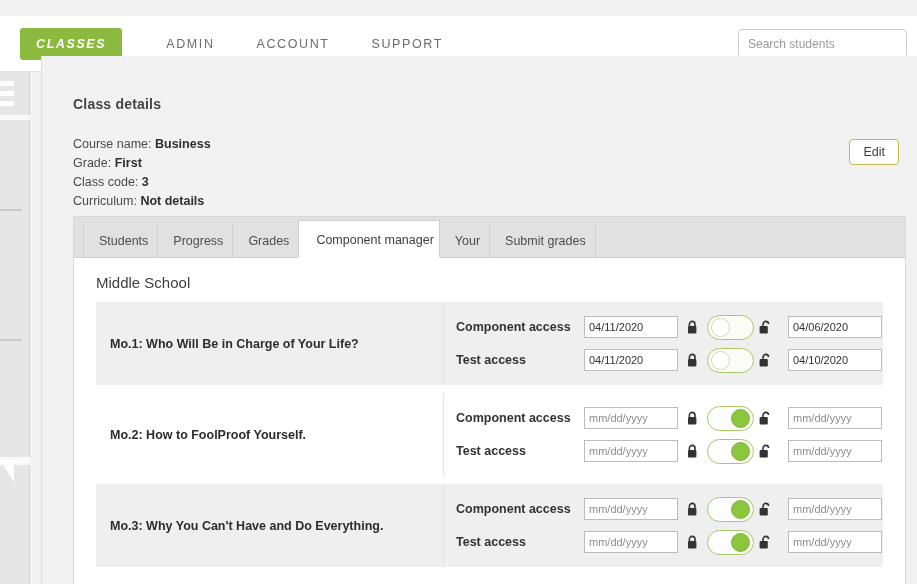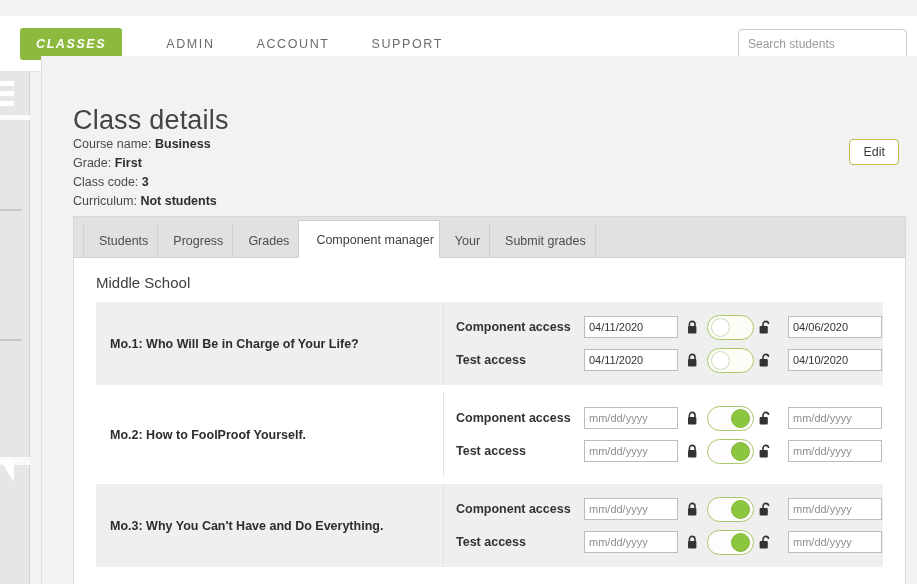"Class details" #page-title { font-size: 27px -> 14px; font-weight: normal -> bold }
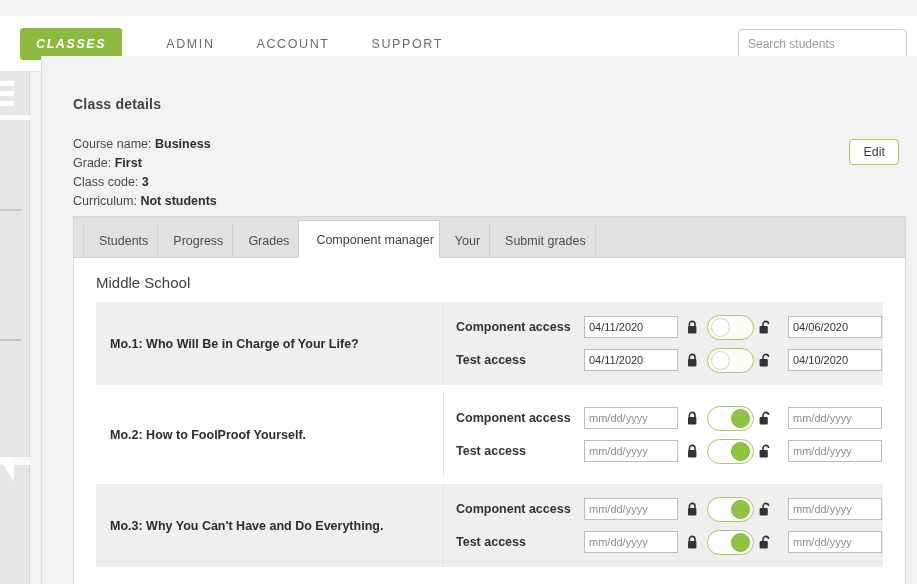"Not students" b { text: students -> details }
